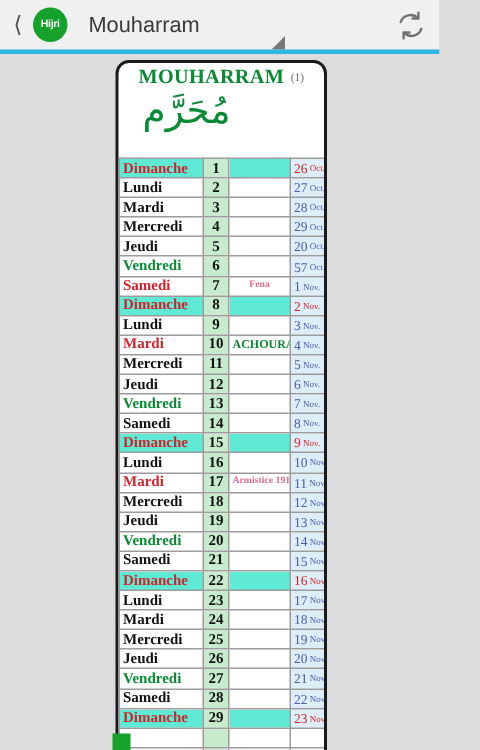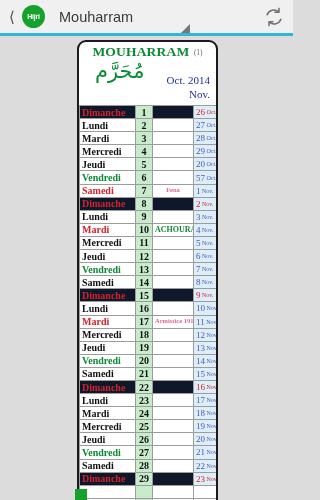"مُحَرَّم" #month-arabic { font-size: 21px -> 25px }
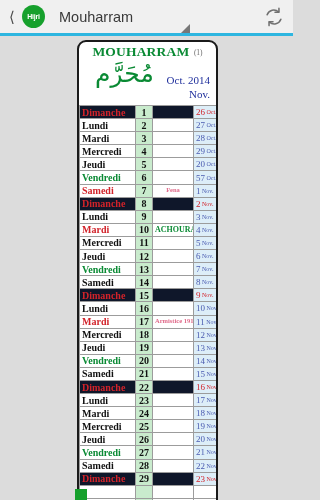"Oct. 2014" div { html: <div> <div>Oct. 2014</div> <div>Nov.</div> </div> -> none }
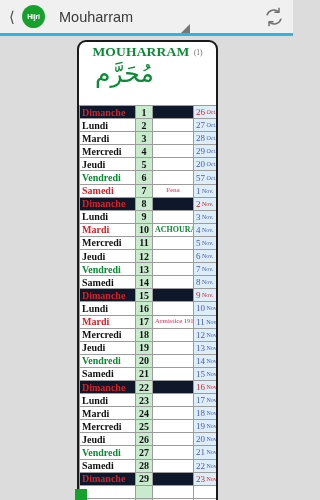"Dimanche" tr.sunday td.c-day, tr.sunday td.c-event { background: #0f172a -> #5eead4 }
